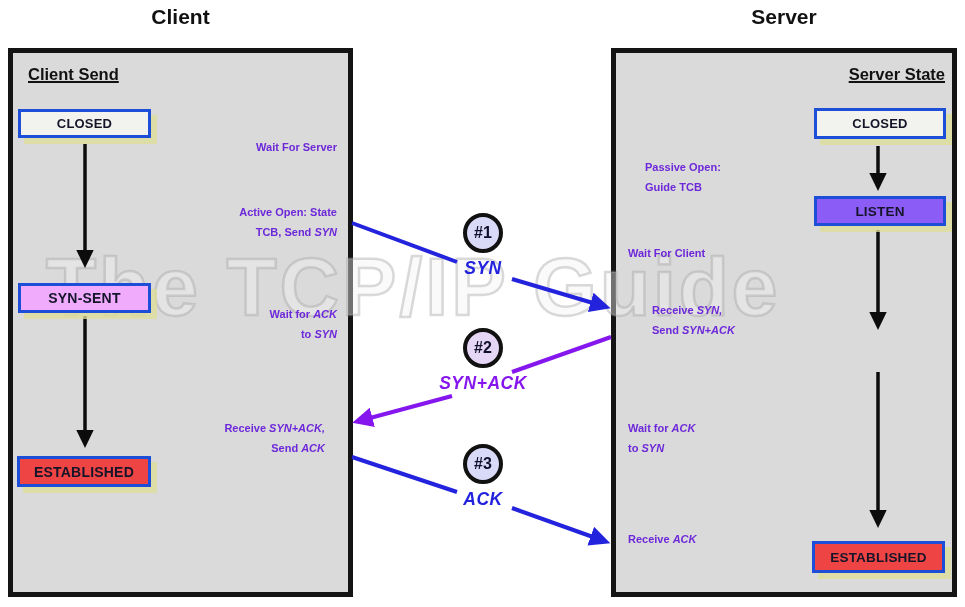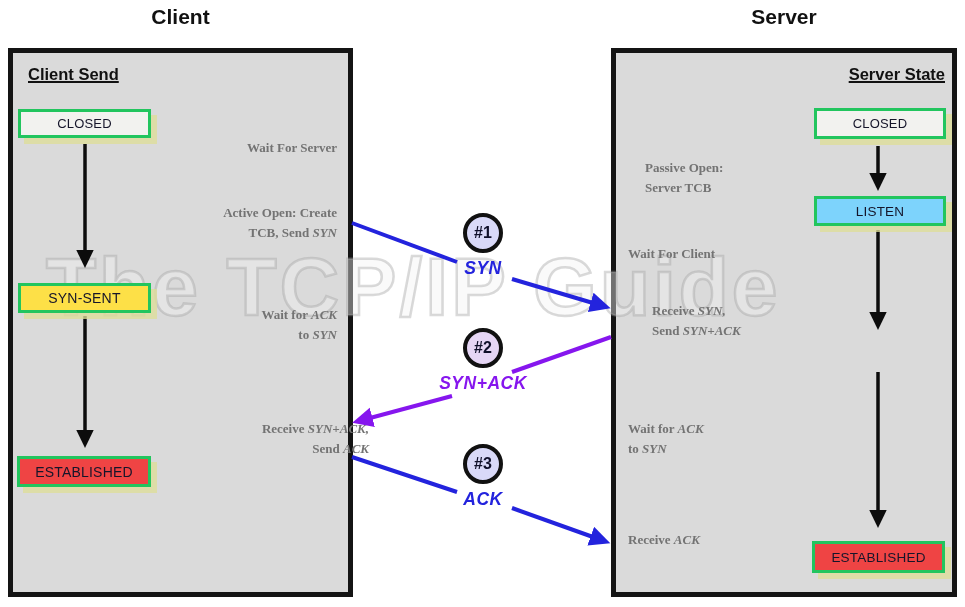"CLOSED" .state-box { border: 3px solid #22c55e -> 3px solid #1d4ed8; font-weight: normal -> bold }
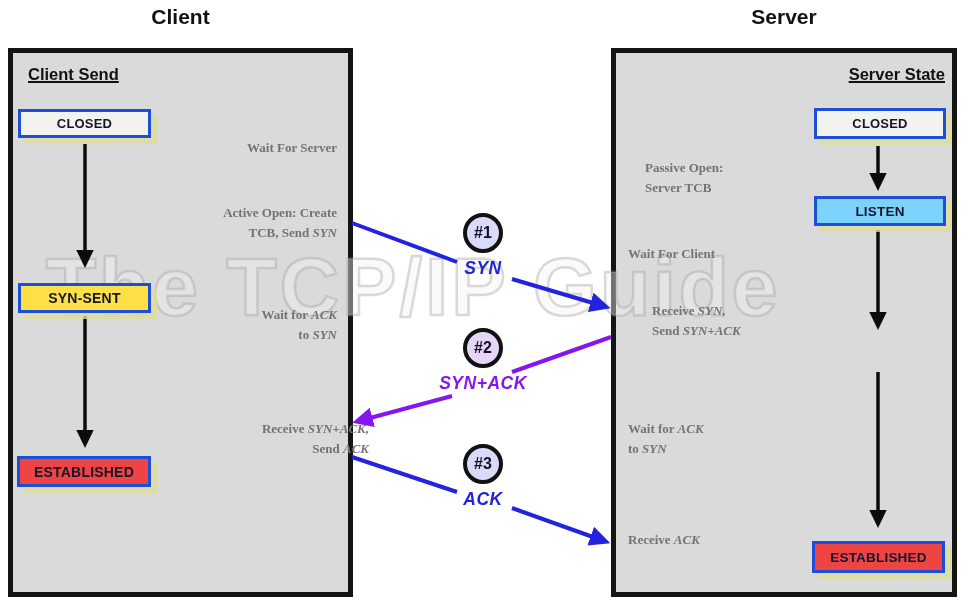"Wait For Server" .ann { color: #737373 -> #6d28d9; font-family: Liberation Serif, serif -> none; font-size: 13px -> 11px }
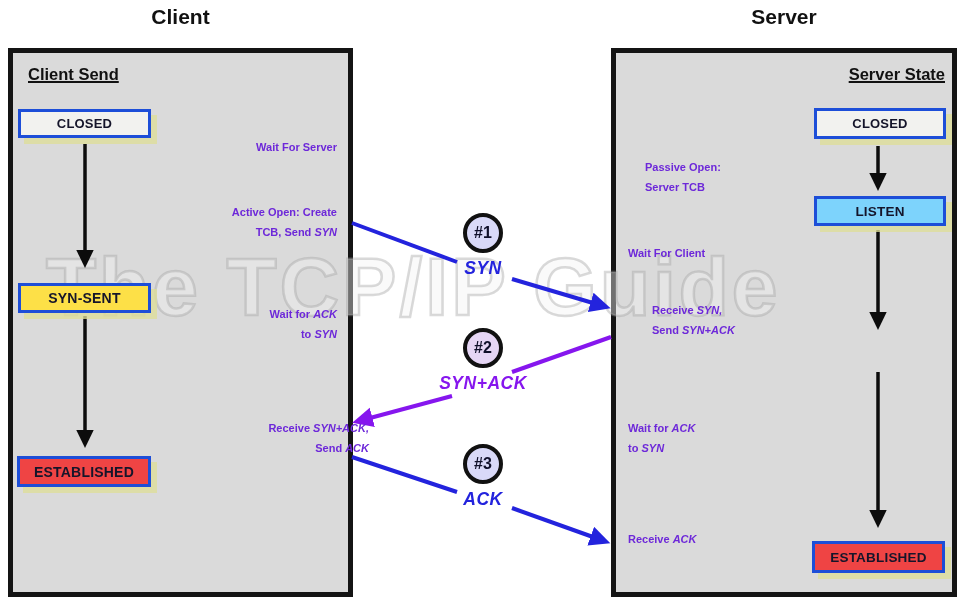"Server TCB" div { text: Server -> Guide }
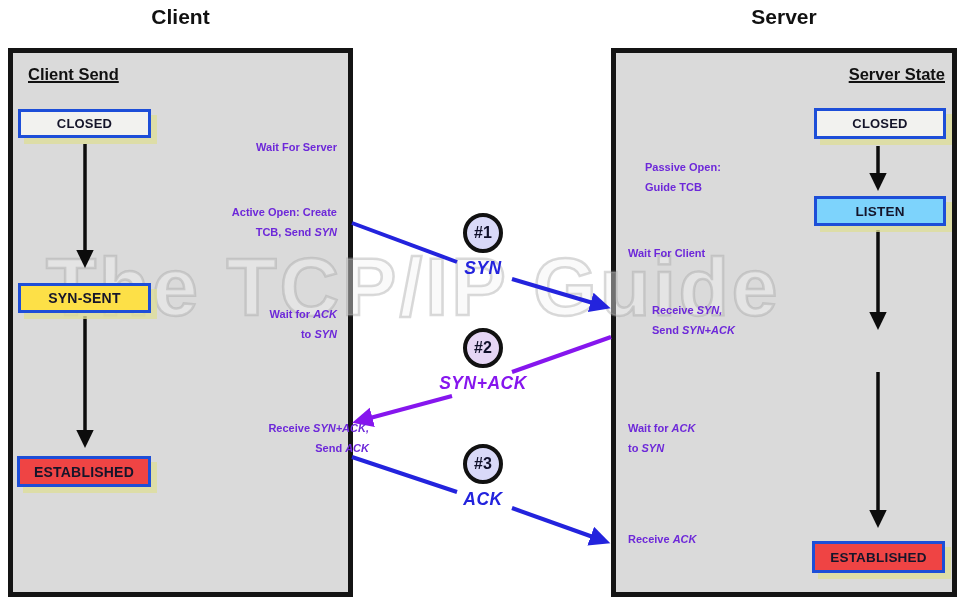"Active Open: Create" span { text: Create -> State }
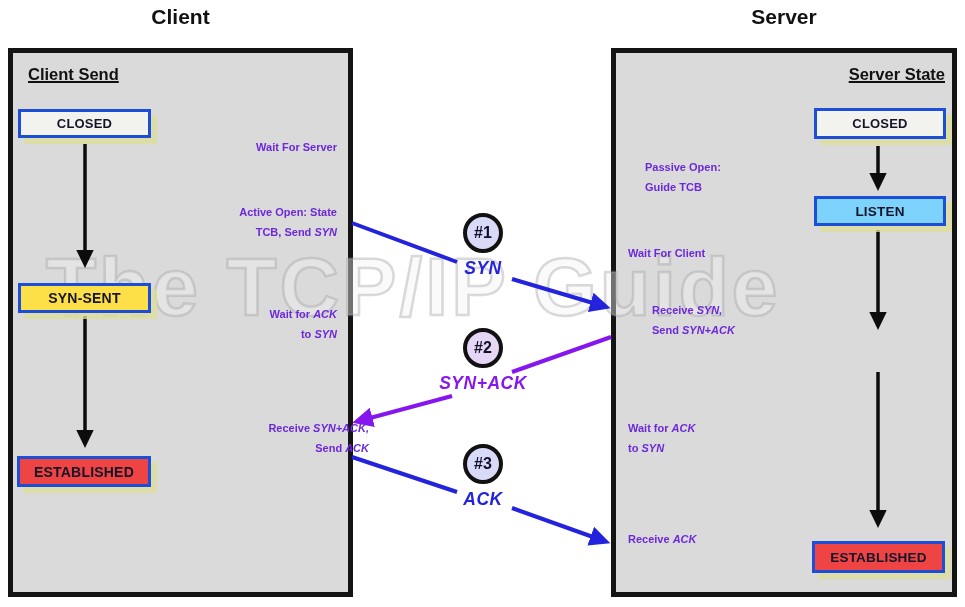"LISTEN" .fill-violet { background: #7dd3fc -> #8b5cf6 }
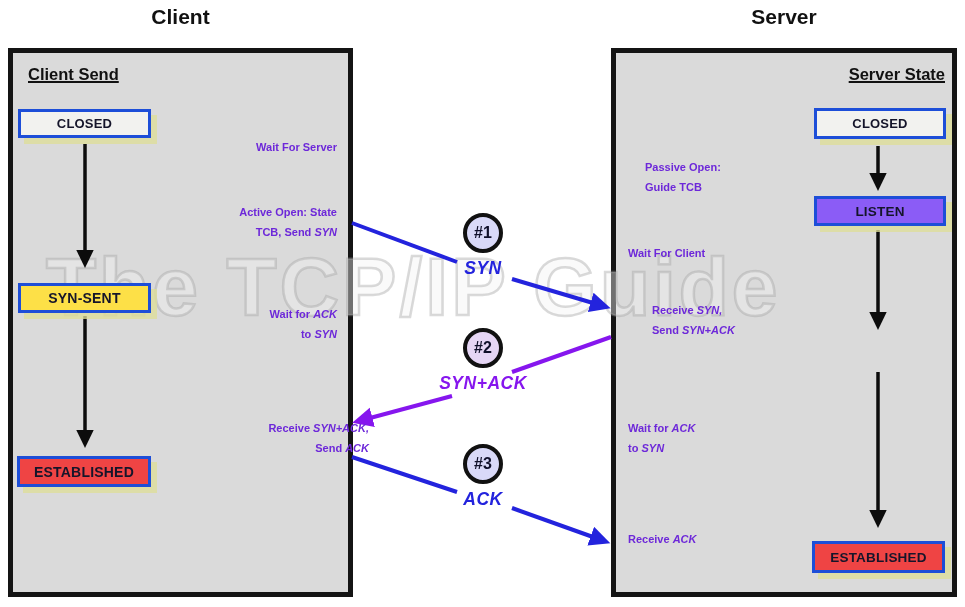"SYN-SENT" .fill-lavender { background: #fde047 -> #f0abfc }
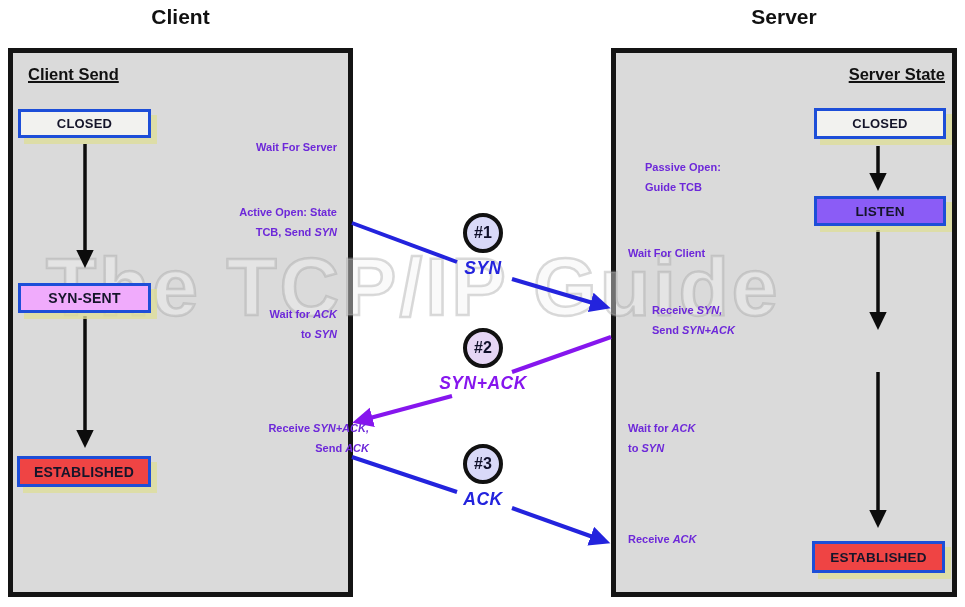"Receive SYN+ACK," div.ann { right: 596px -> 640px }
